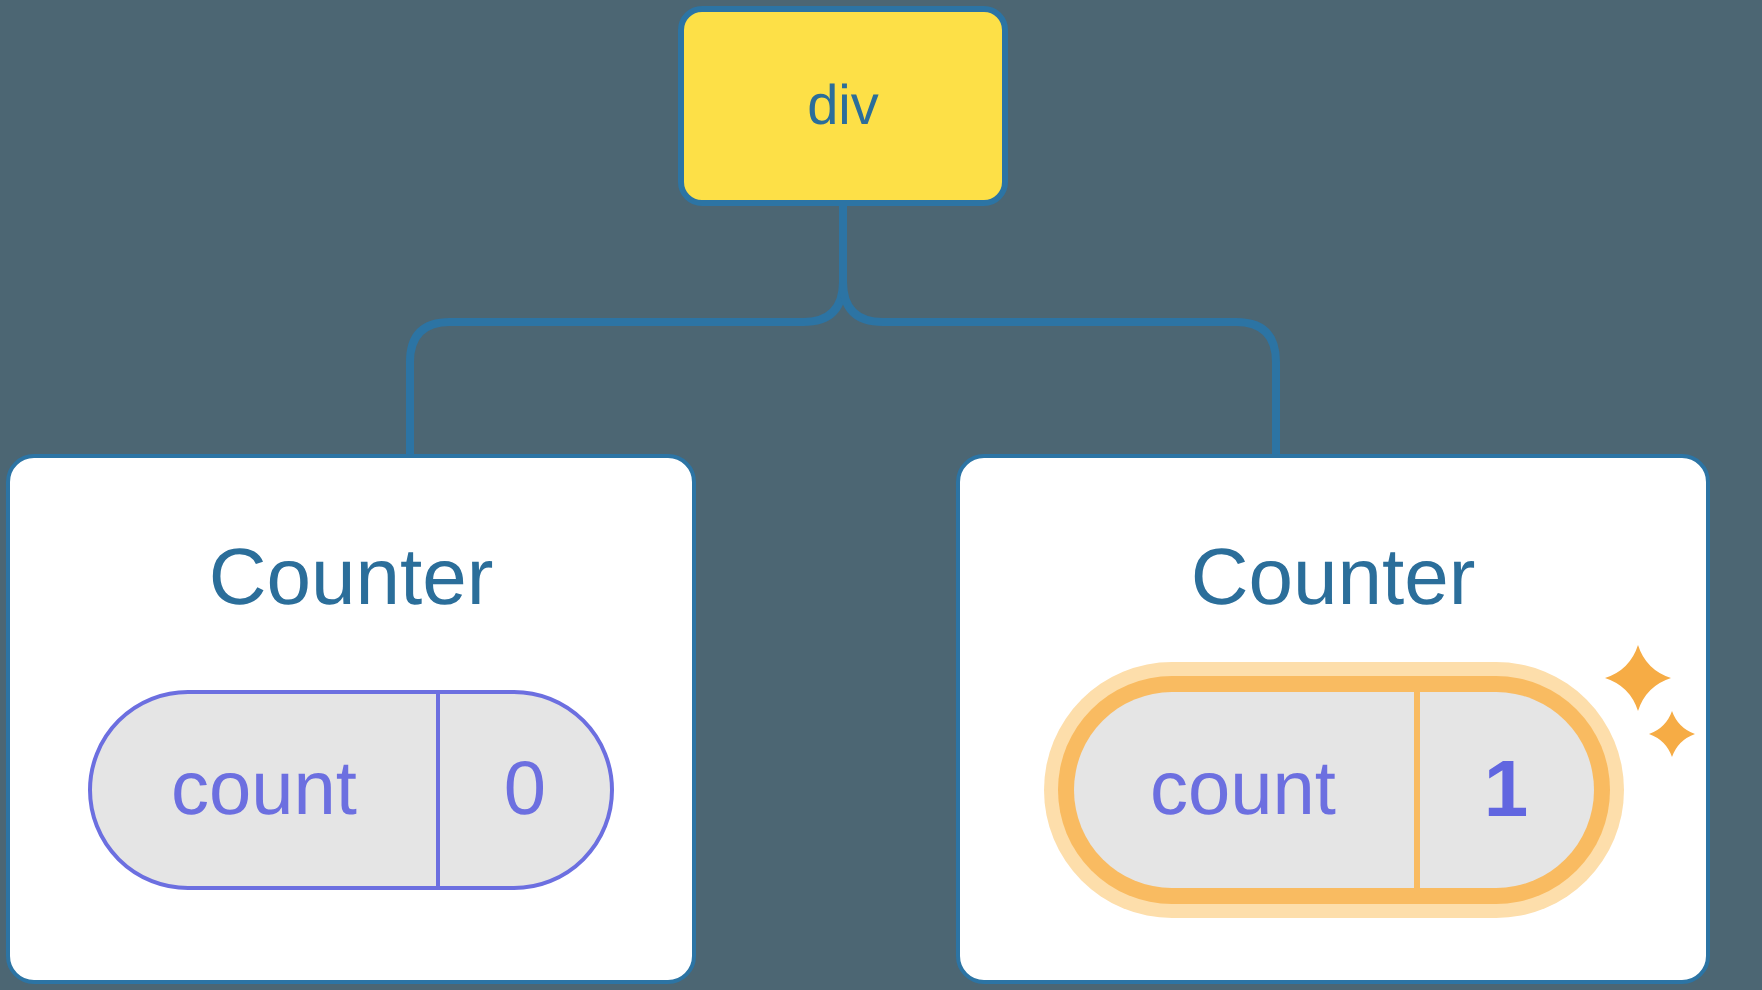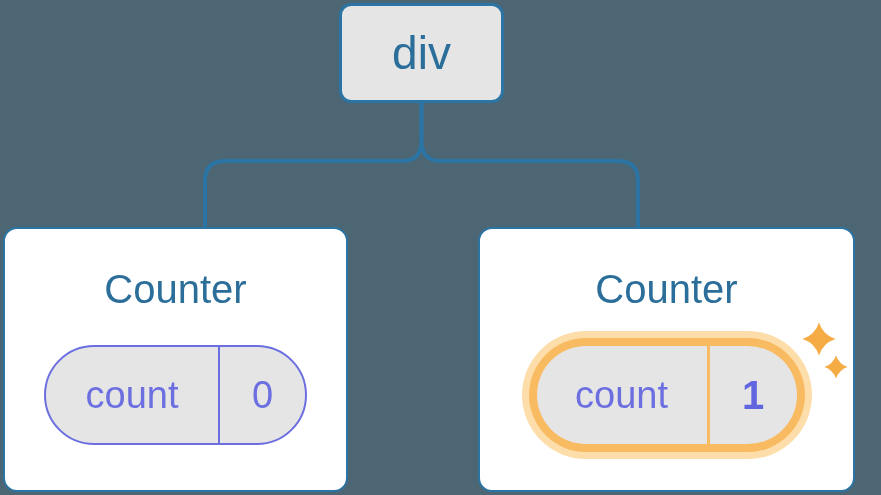"div" .root-node { background: #e5e5e5 -> #fde047; font-size: 46px -> 28px }
